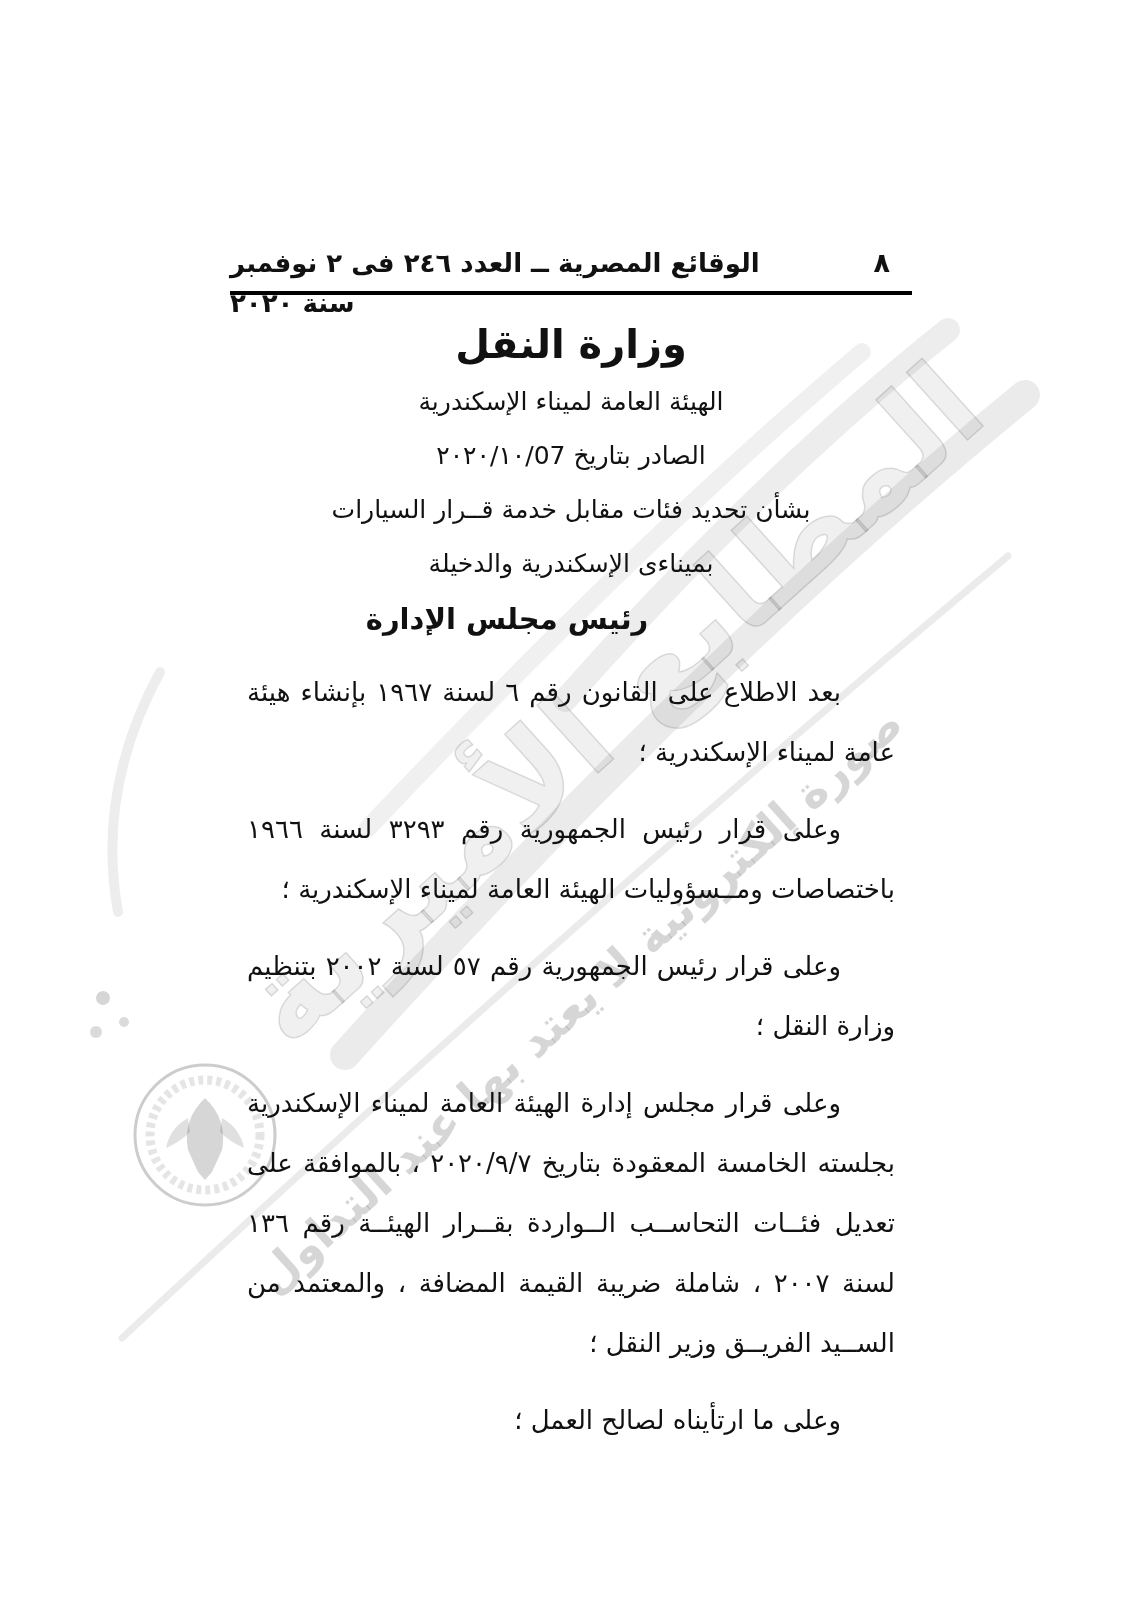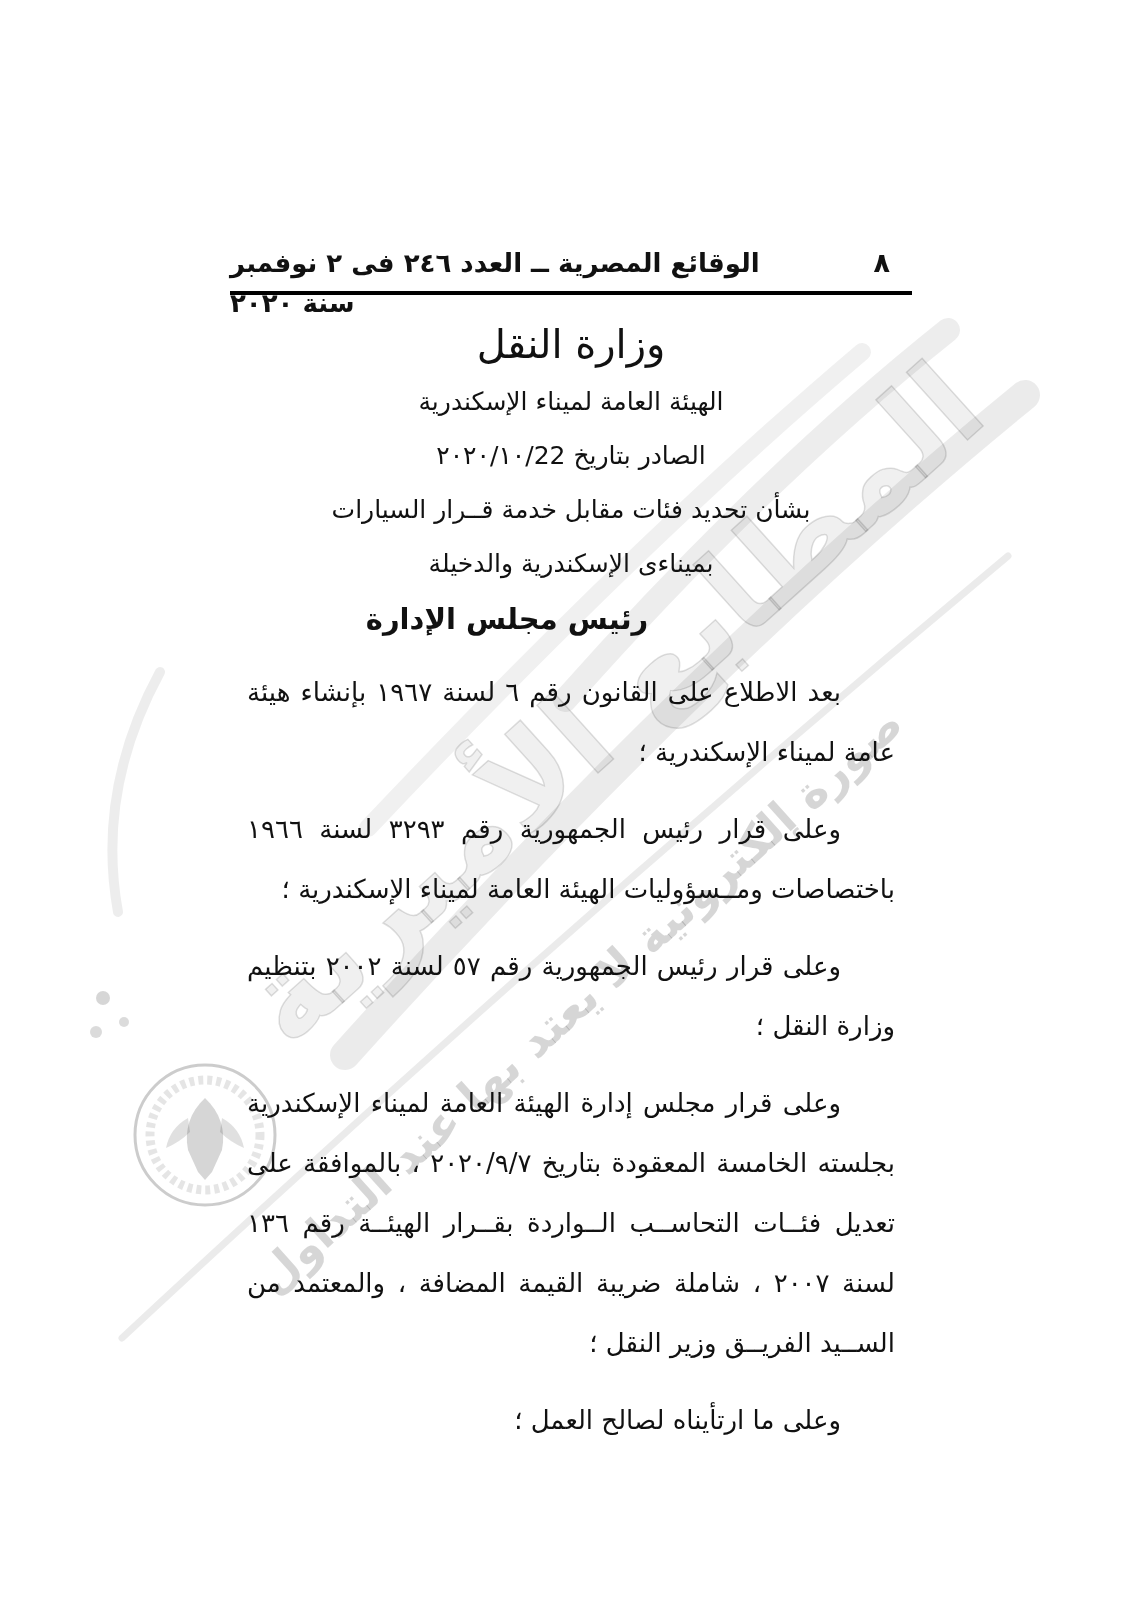"وزارة النقل" .ministry { font-weight: normal -> bold }
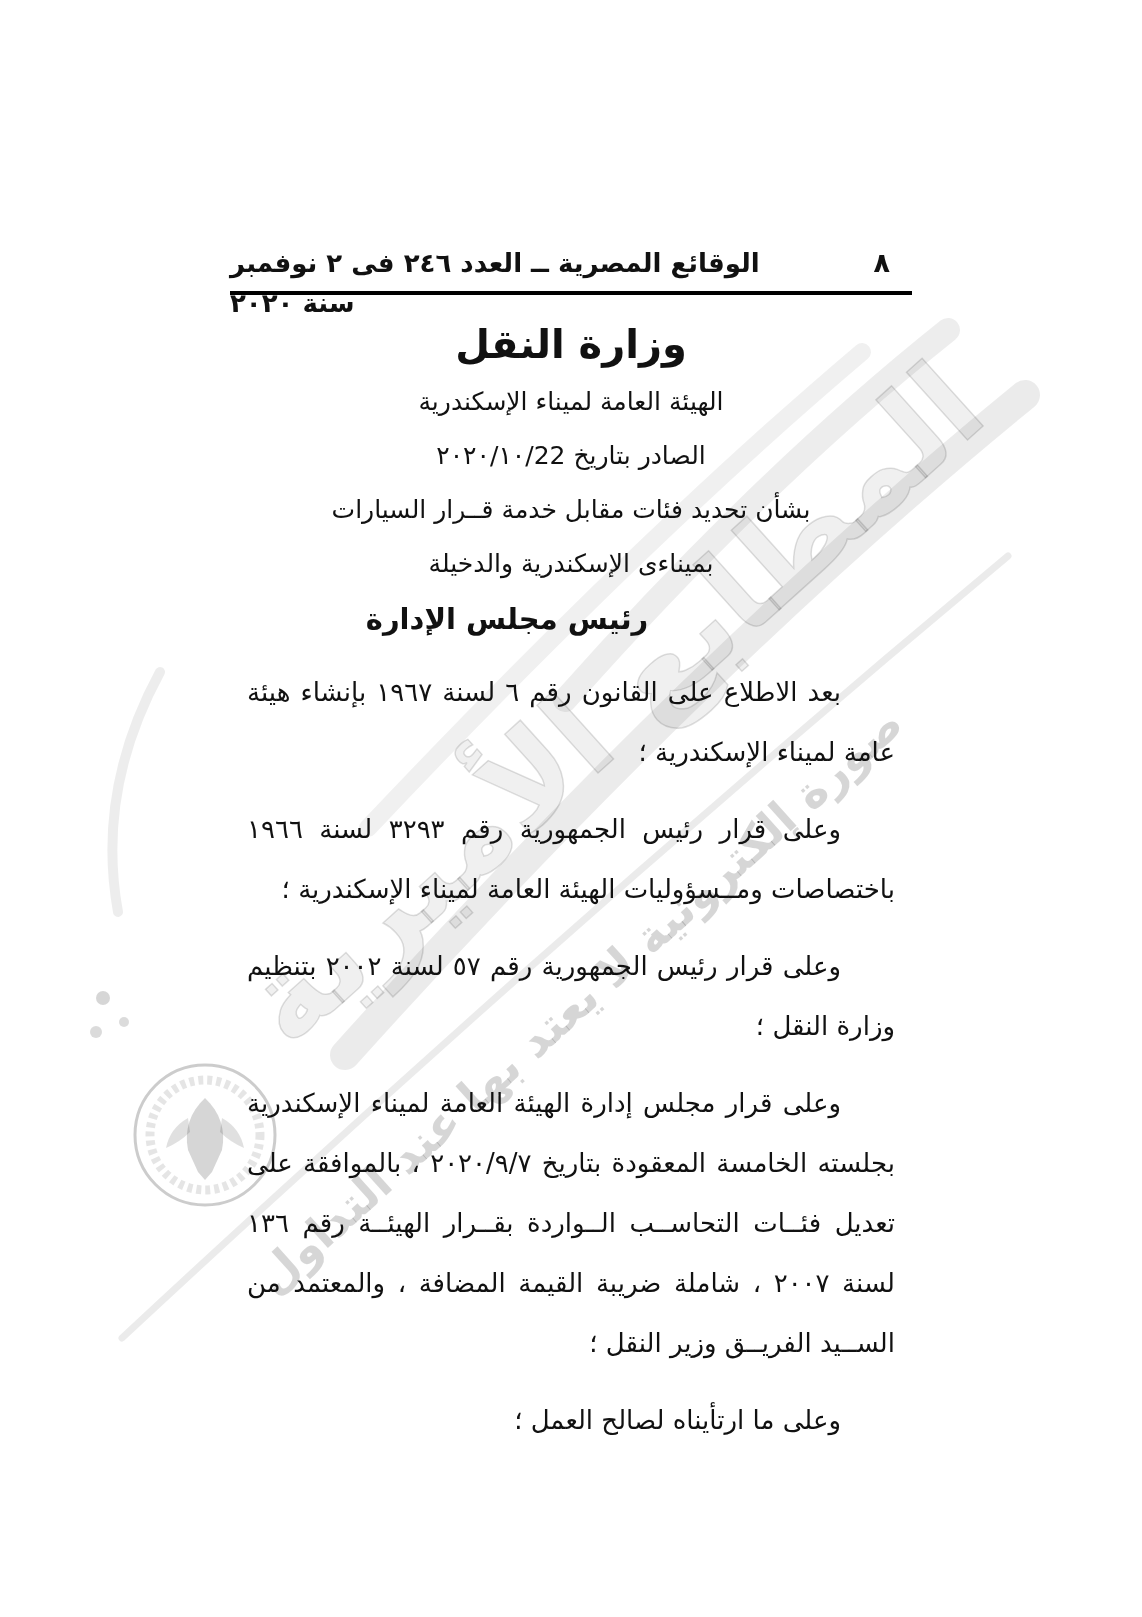"الصادر بتاريخ ٢٠٢٠/١٠/22" h2.sub { text: ٢٠٢٠/١٠/22 -> ٢٠٢٠/١٠/07 }
